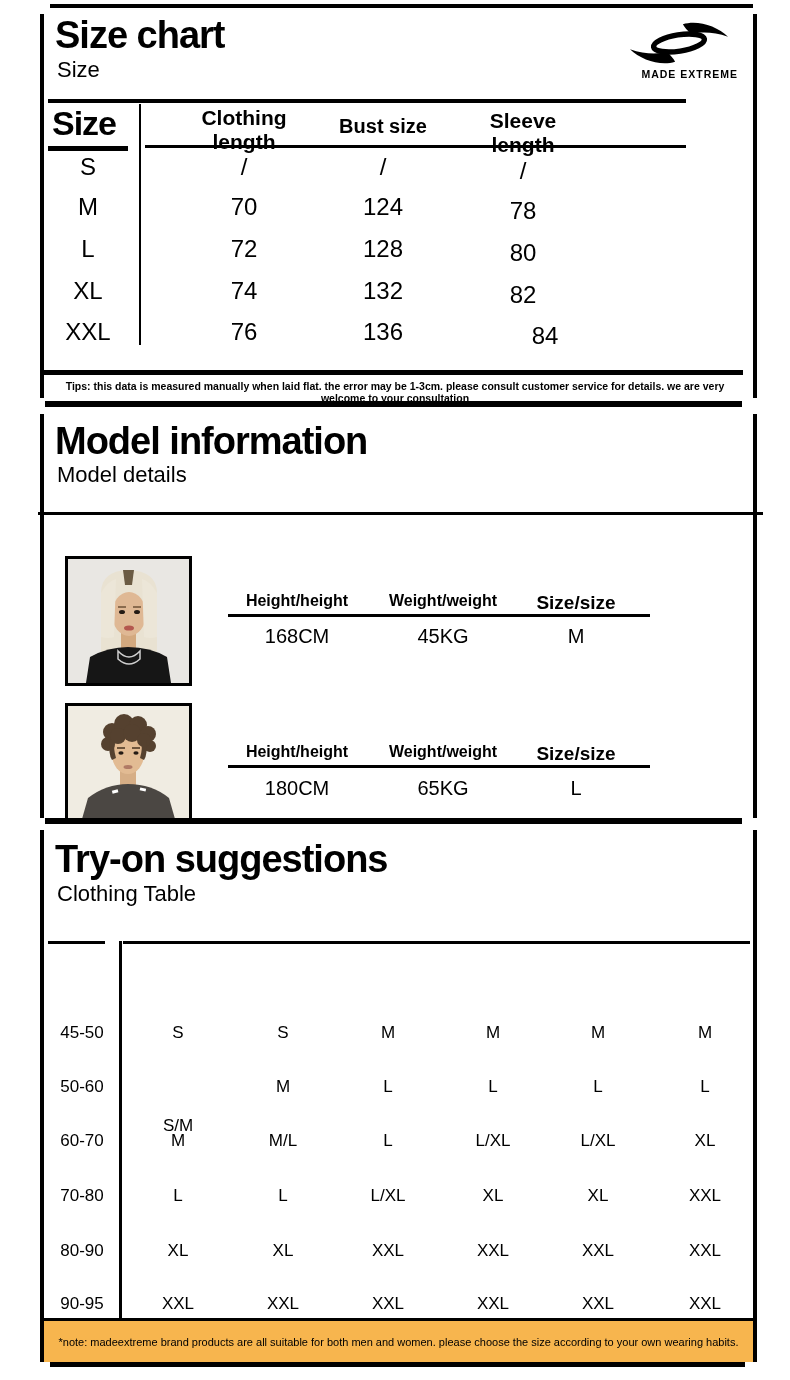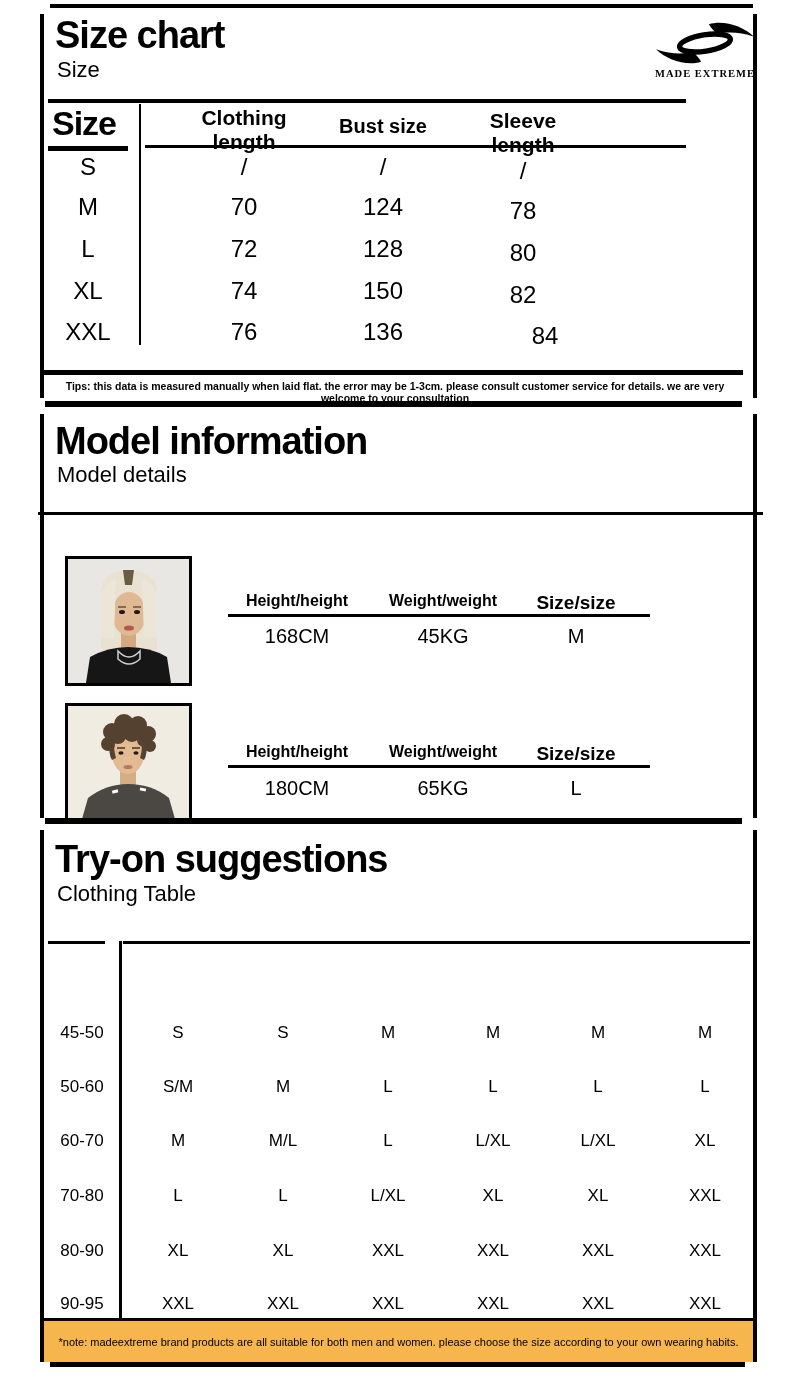"MADE EXTREME" .logo { font-family: Liberation Serif, serif -> none; left: 646px -> 620px; text-align: center -> right }
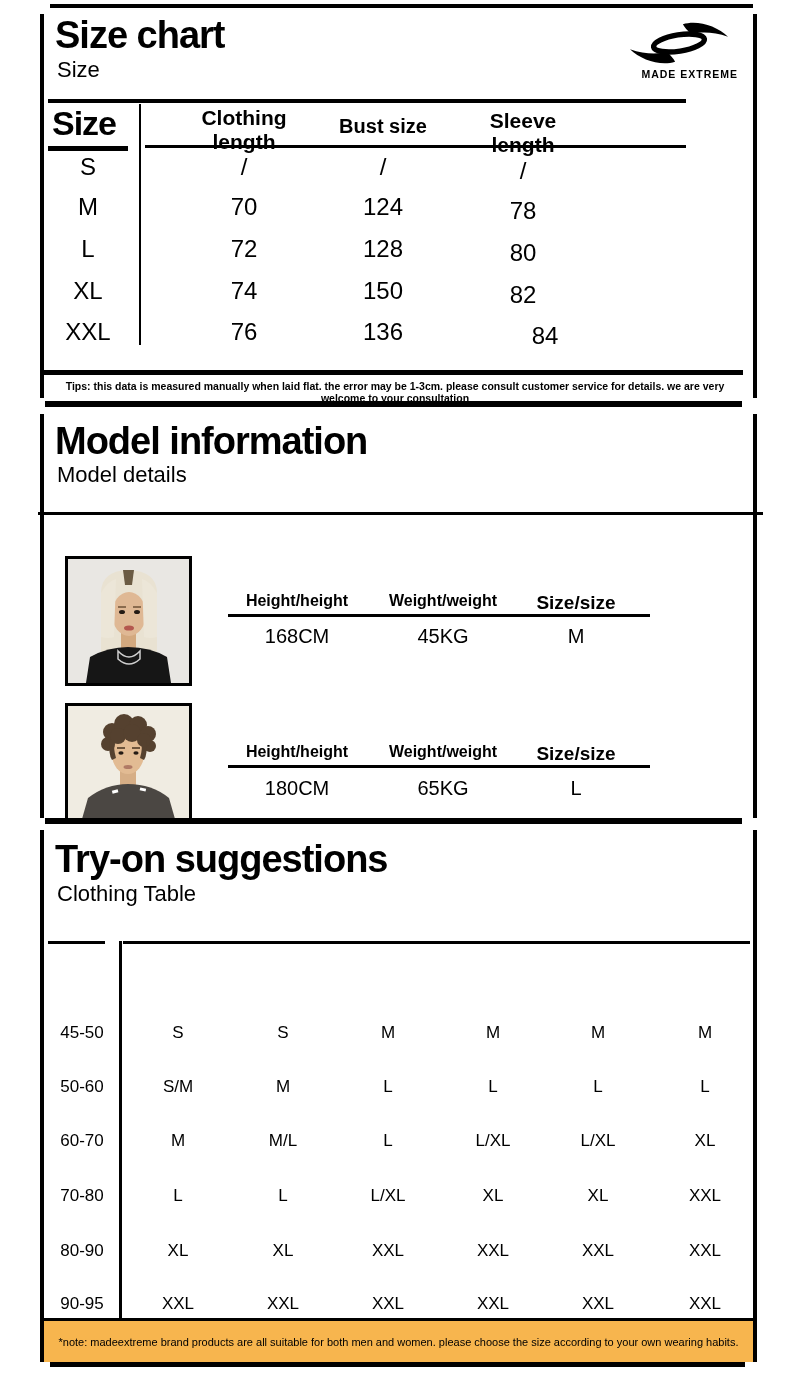"150" span.cellspan { text: 150 -> 132 }
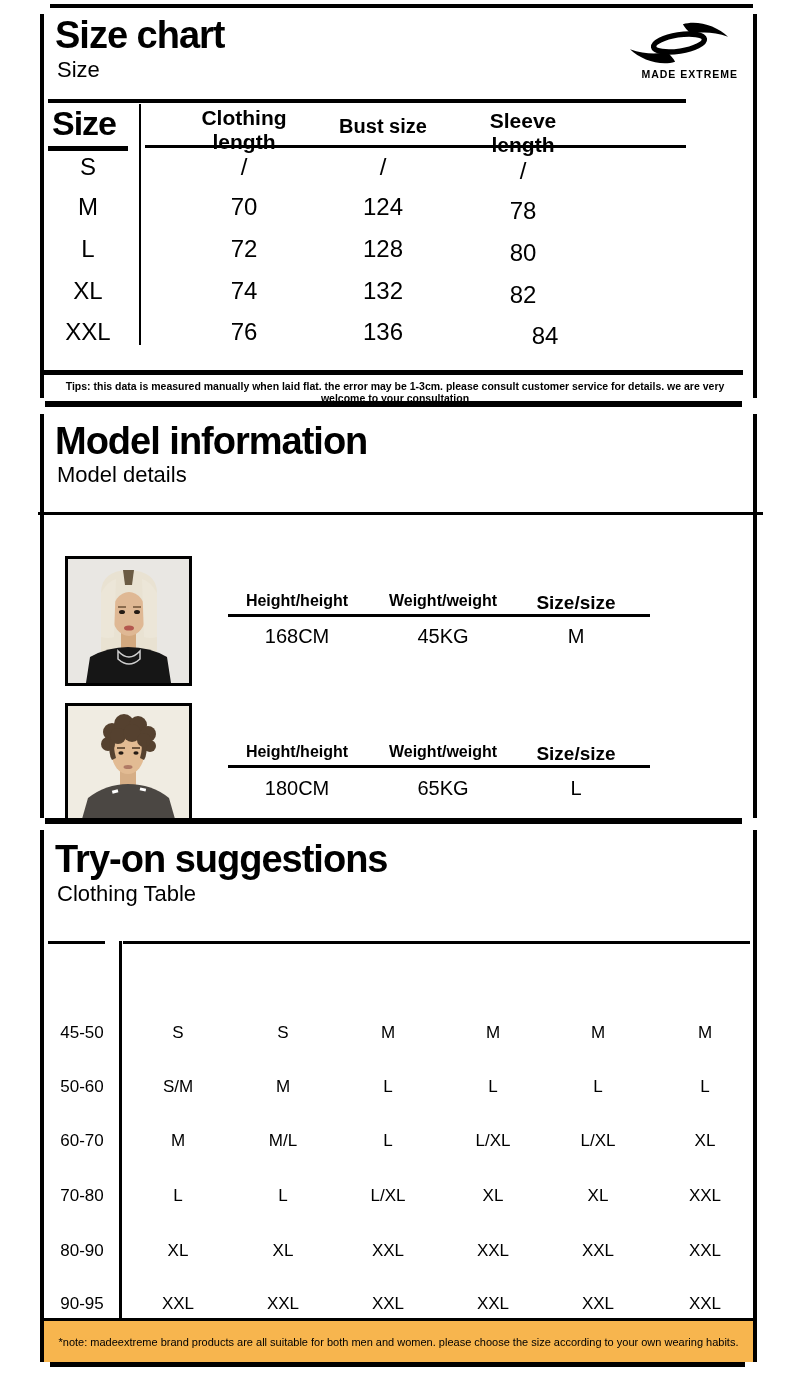"S/M" span.cellspan { margin-top: none -> 39px }
